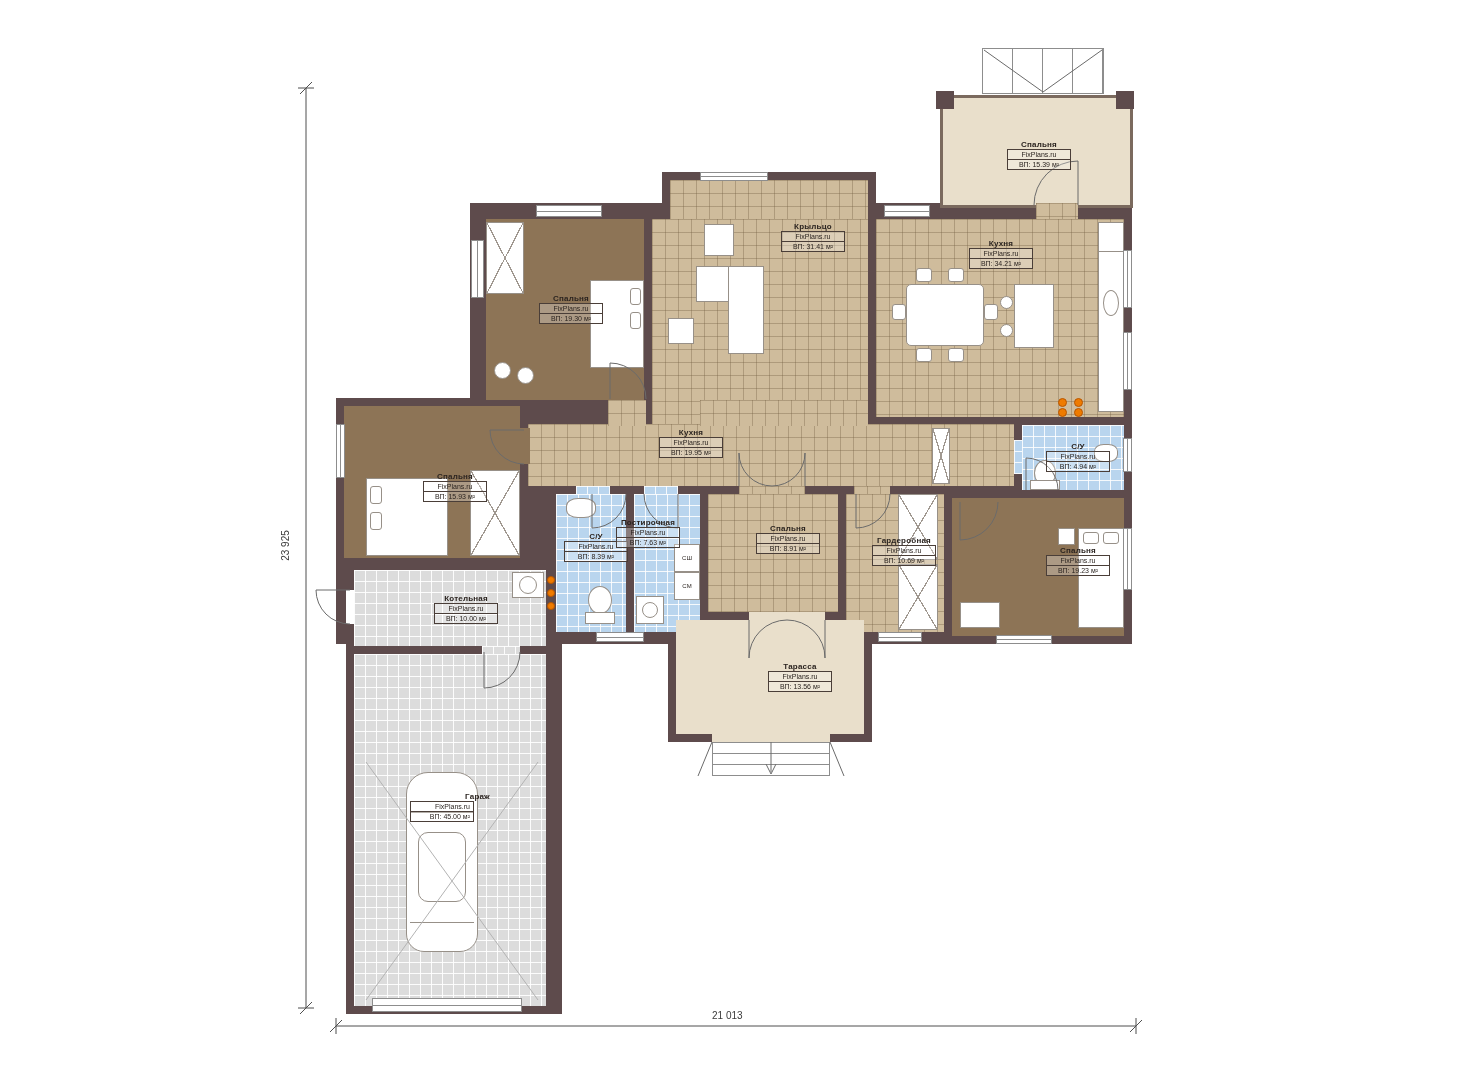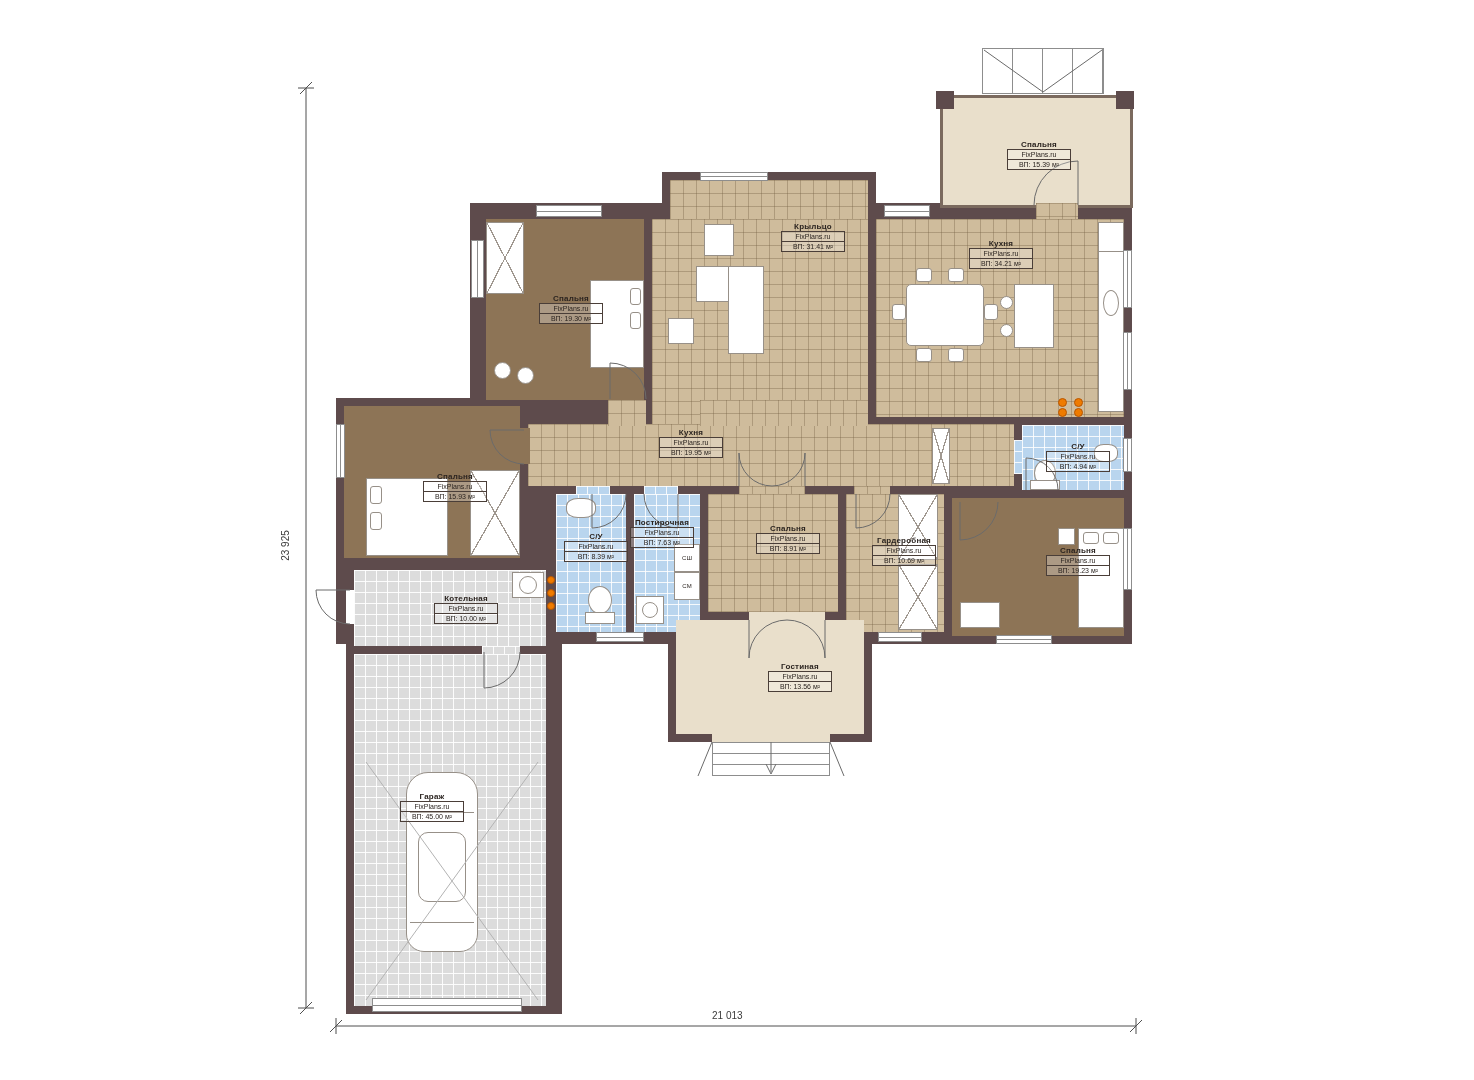"Постирочная" div.rlabel { left: 614px -> 600px }
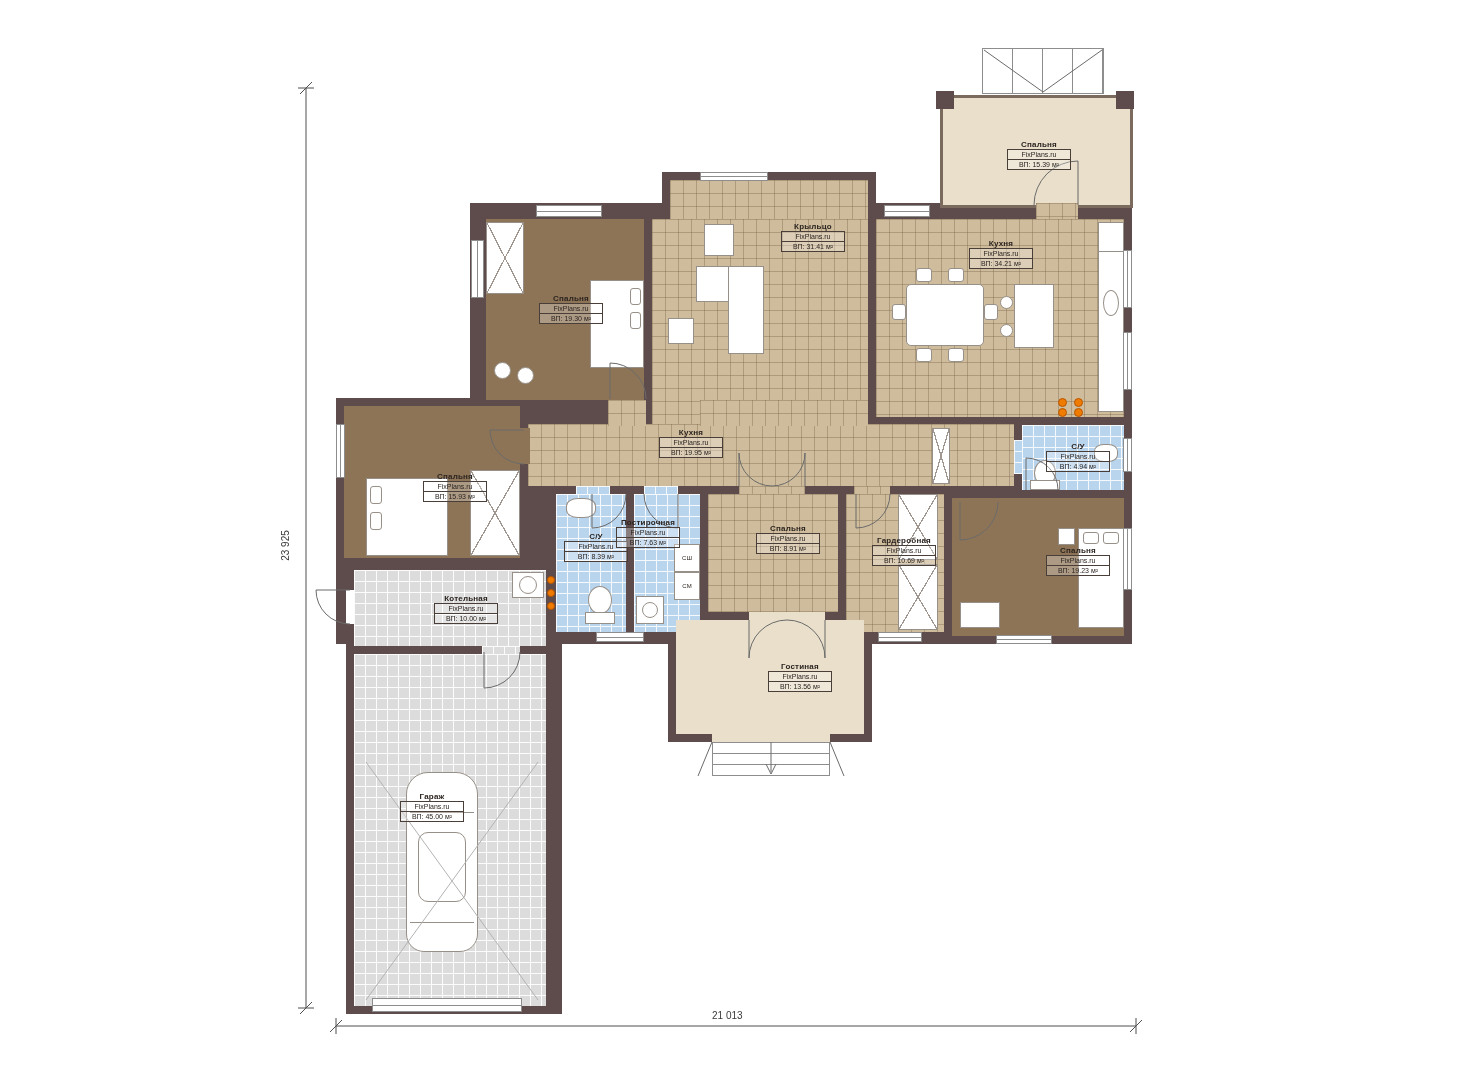"Гостиная" div.rl-name { text: Гостиная -> Тарасса }
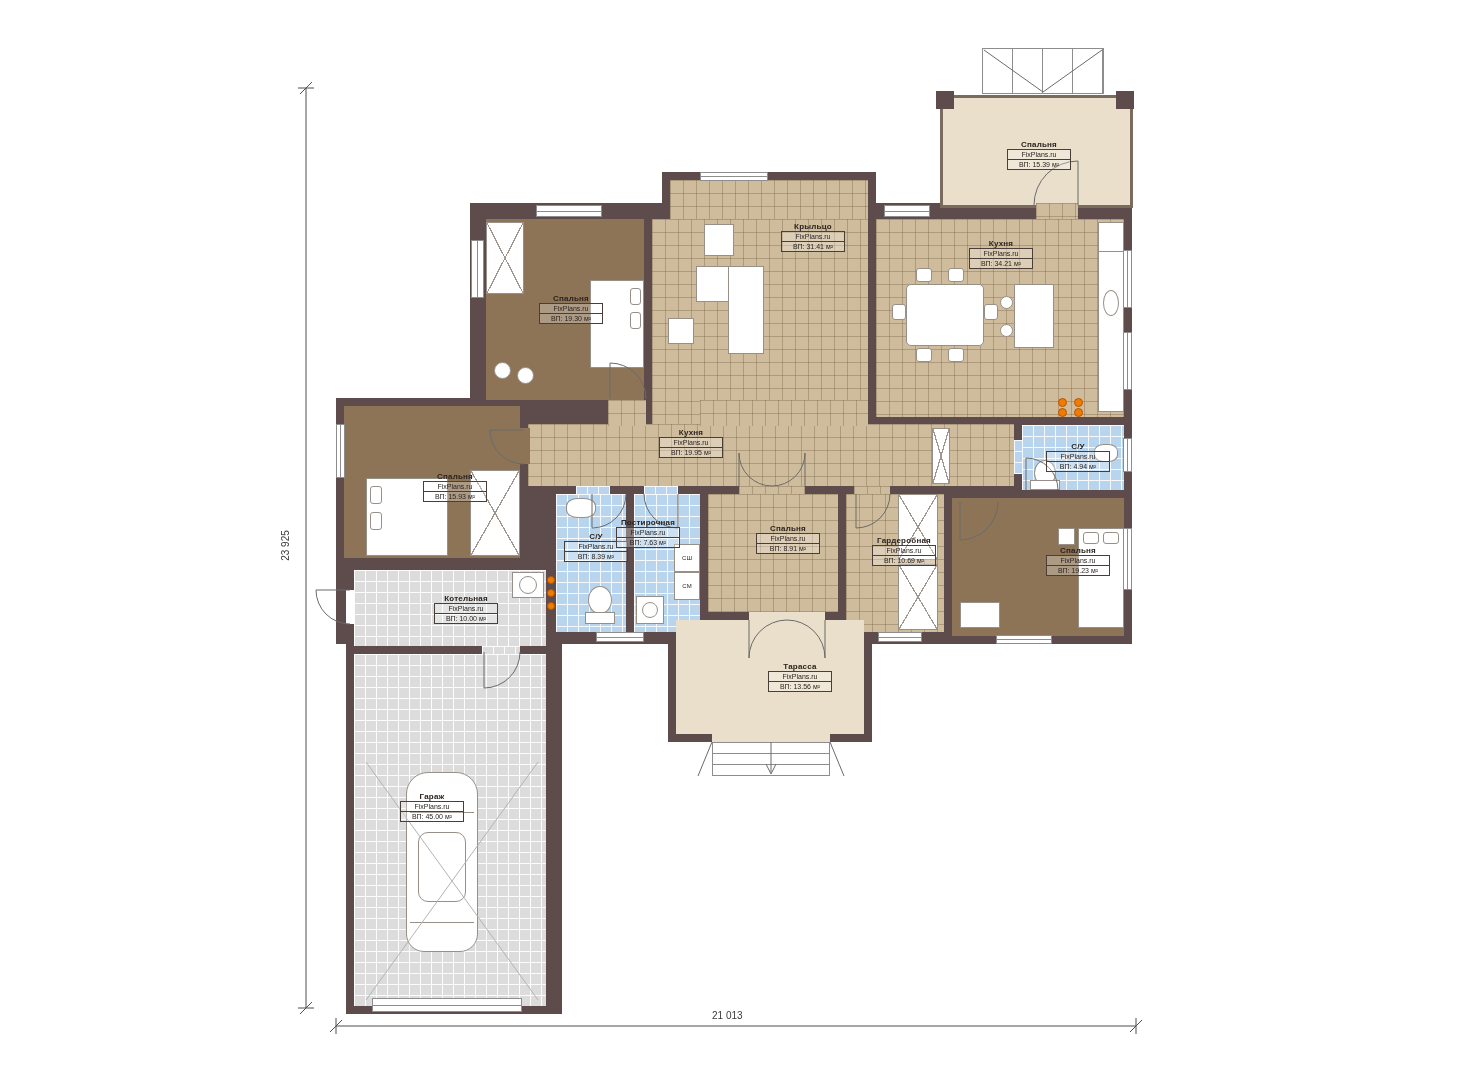"Гараж" div.rlabel { left: 384px -> 394px; text-align: none -> right }
